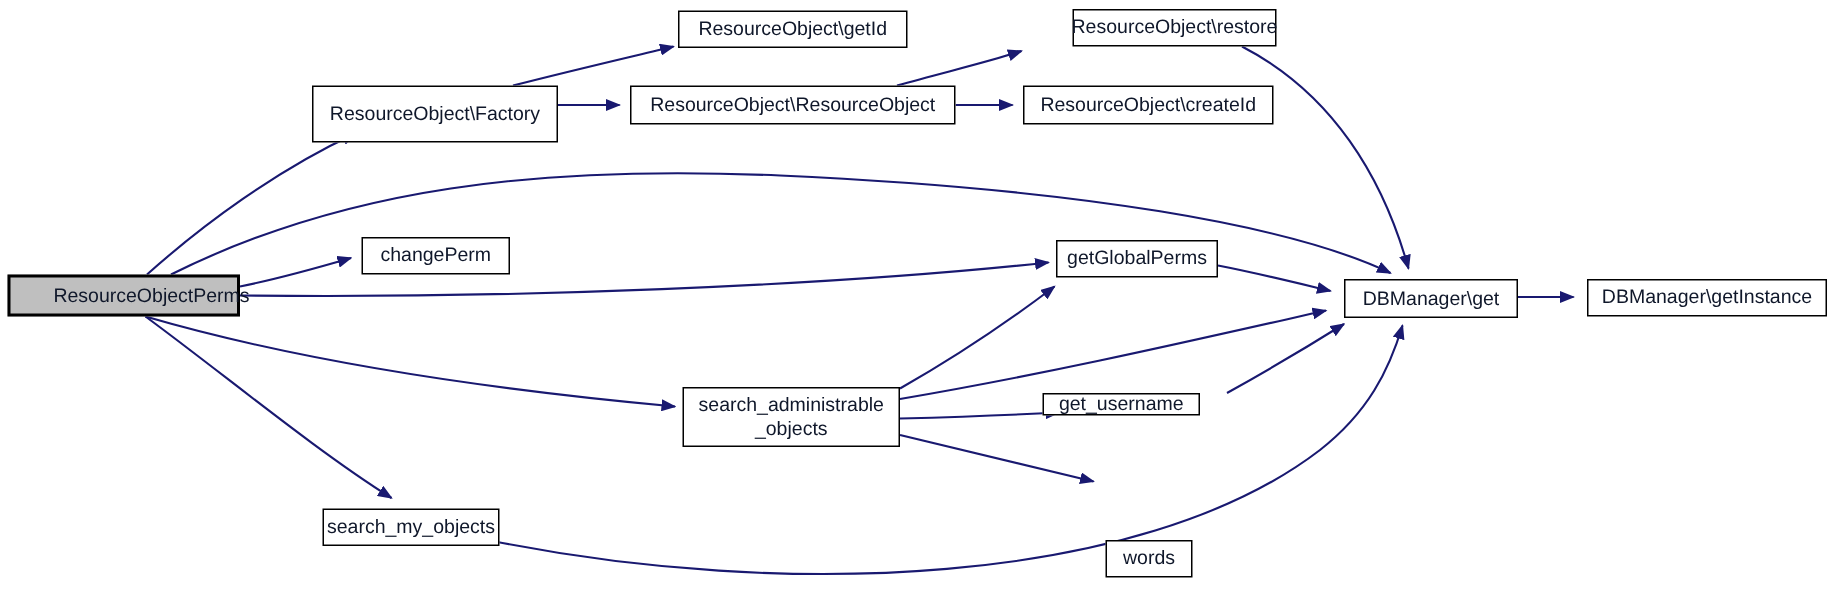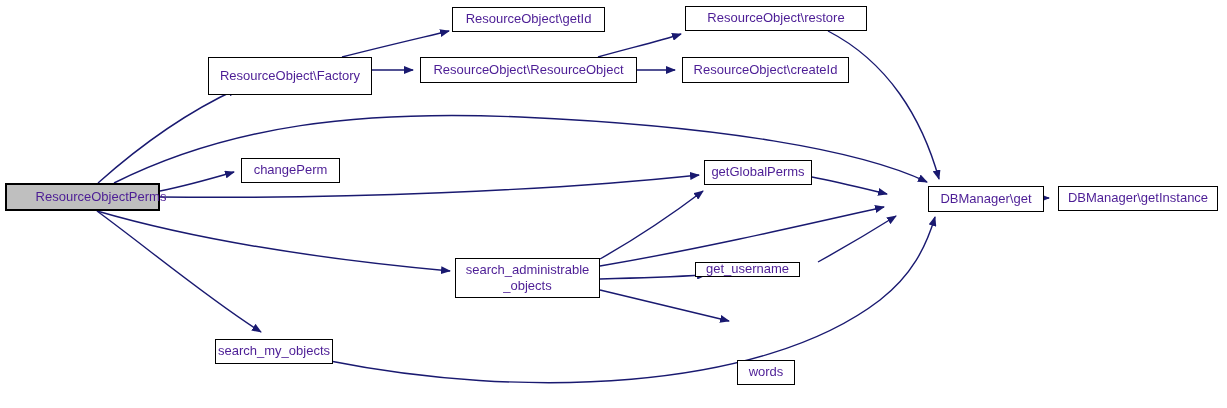"ResourceObject\getId" .node { color: #4c1d95 -> #0f172a }
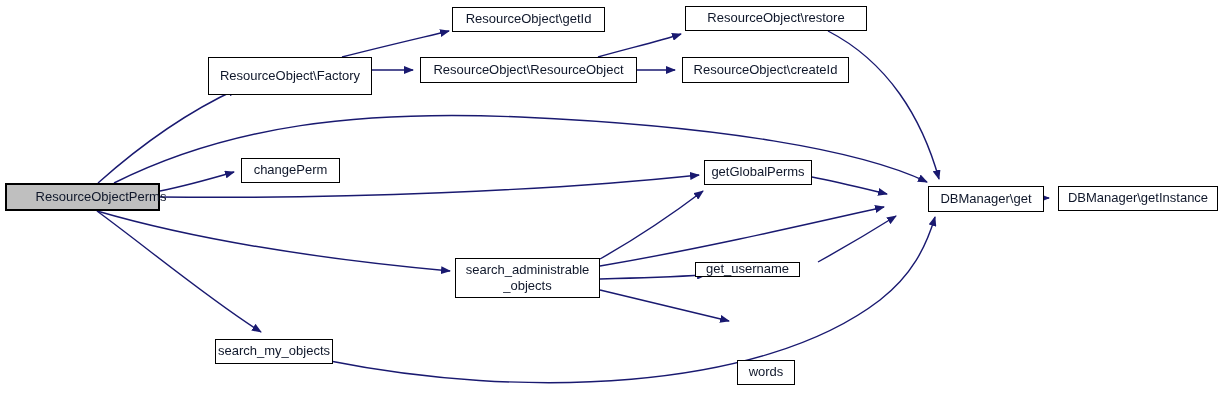"ResourceObject\restore" div.node { left: 685px -> 715px; width: 182px -> 136px }
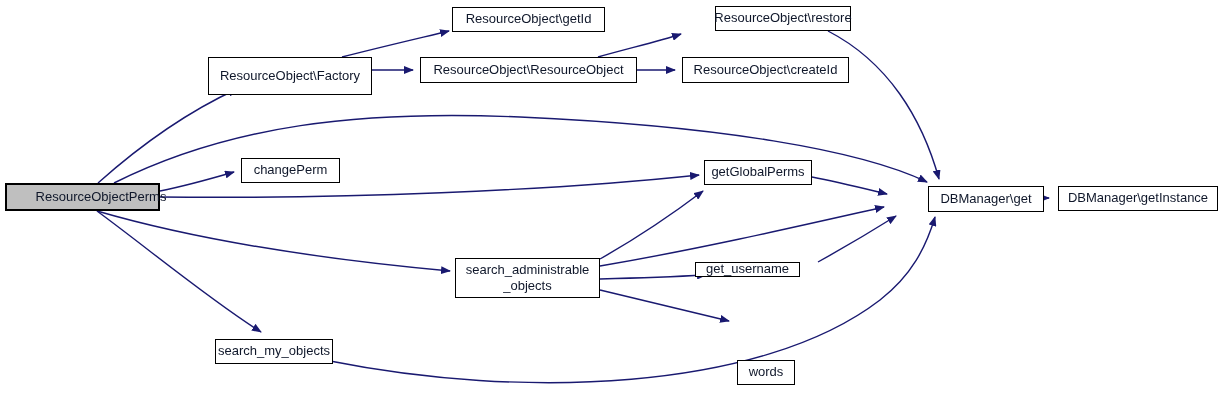"DBManager\get" div.node { margin-left: 32px -> none }
